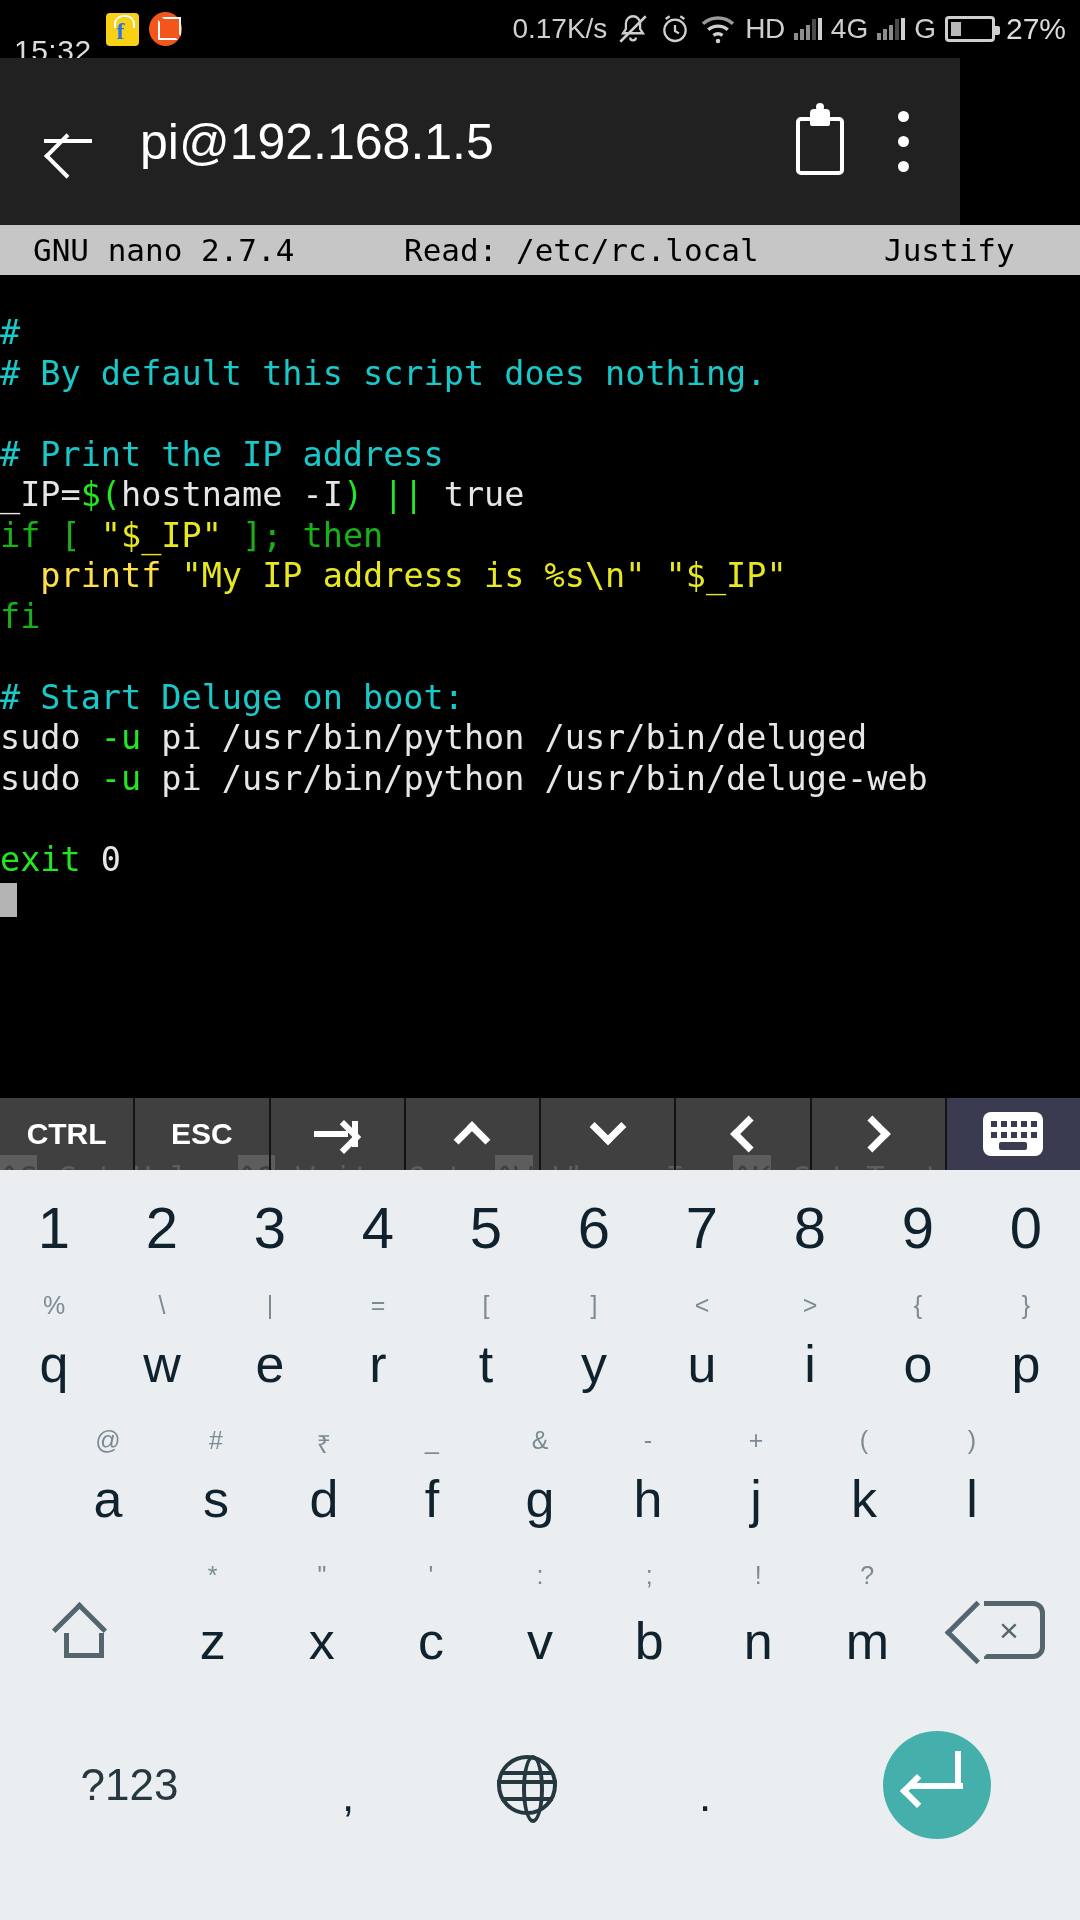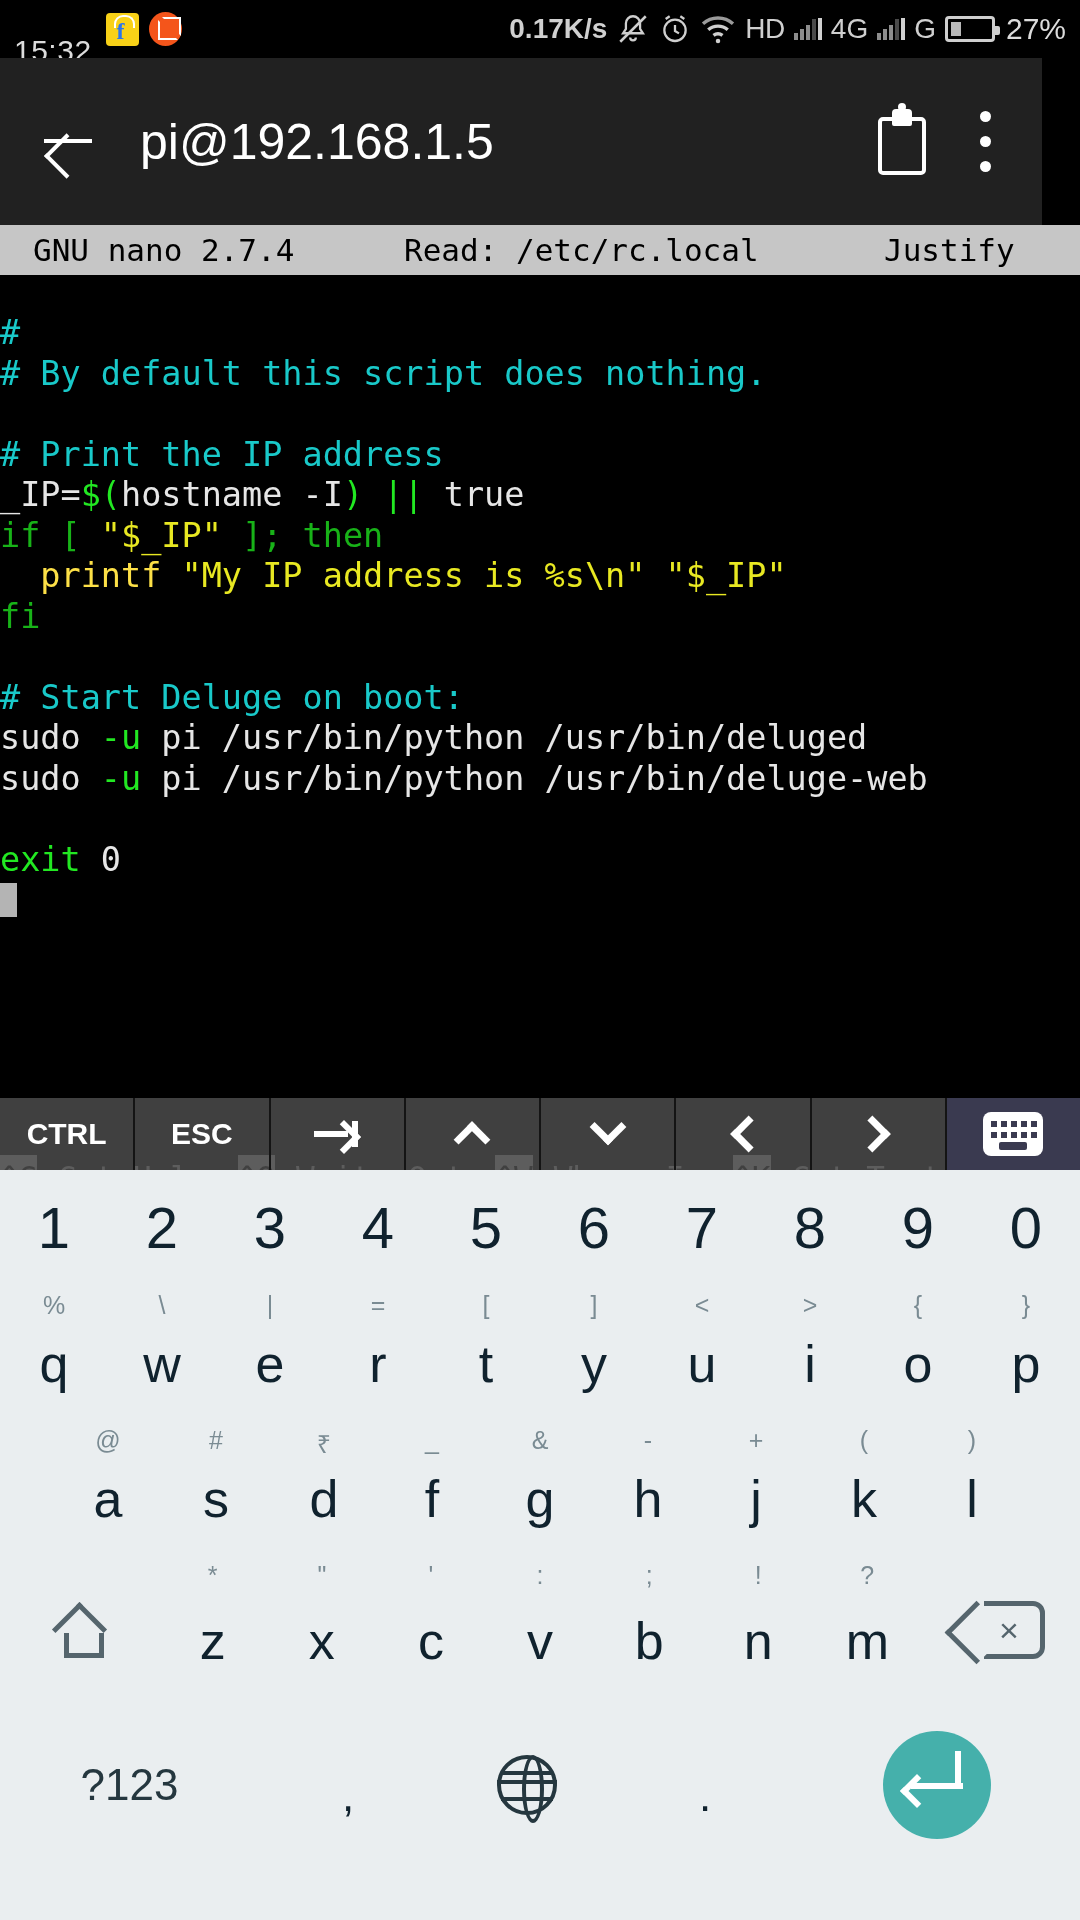"0.17K/s" .sb-net { font-weight: bold -> none }
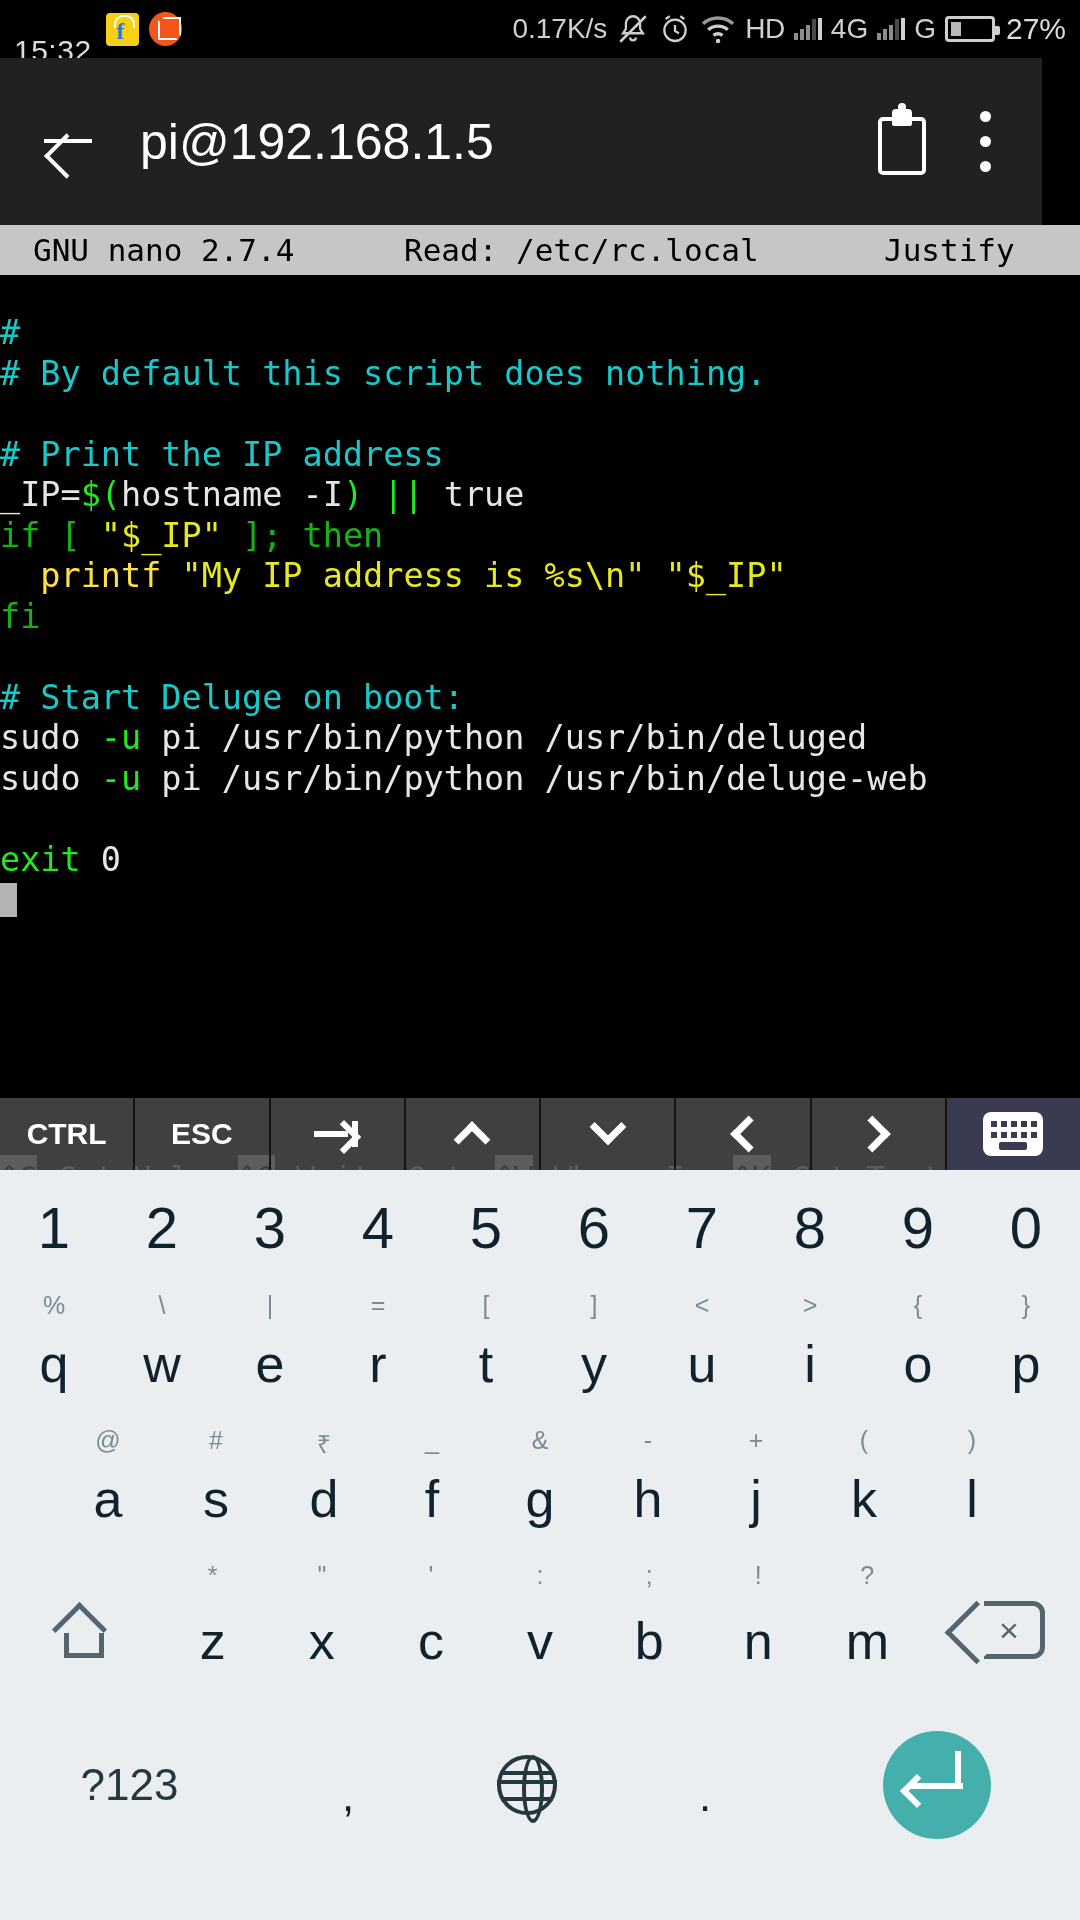"pi@192.168.1.5" .appbar { width: 1042px -> 960px }
